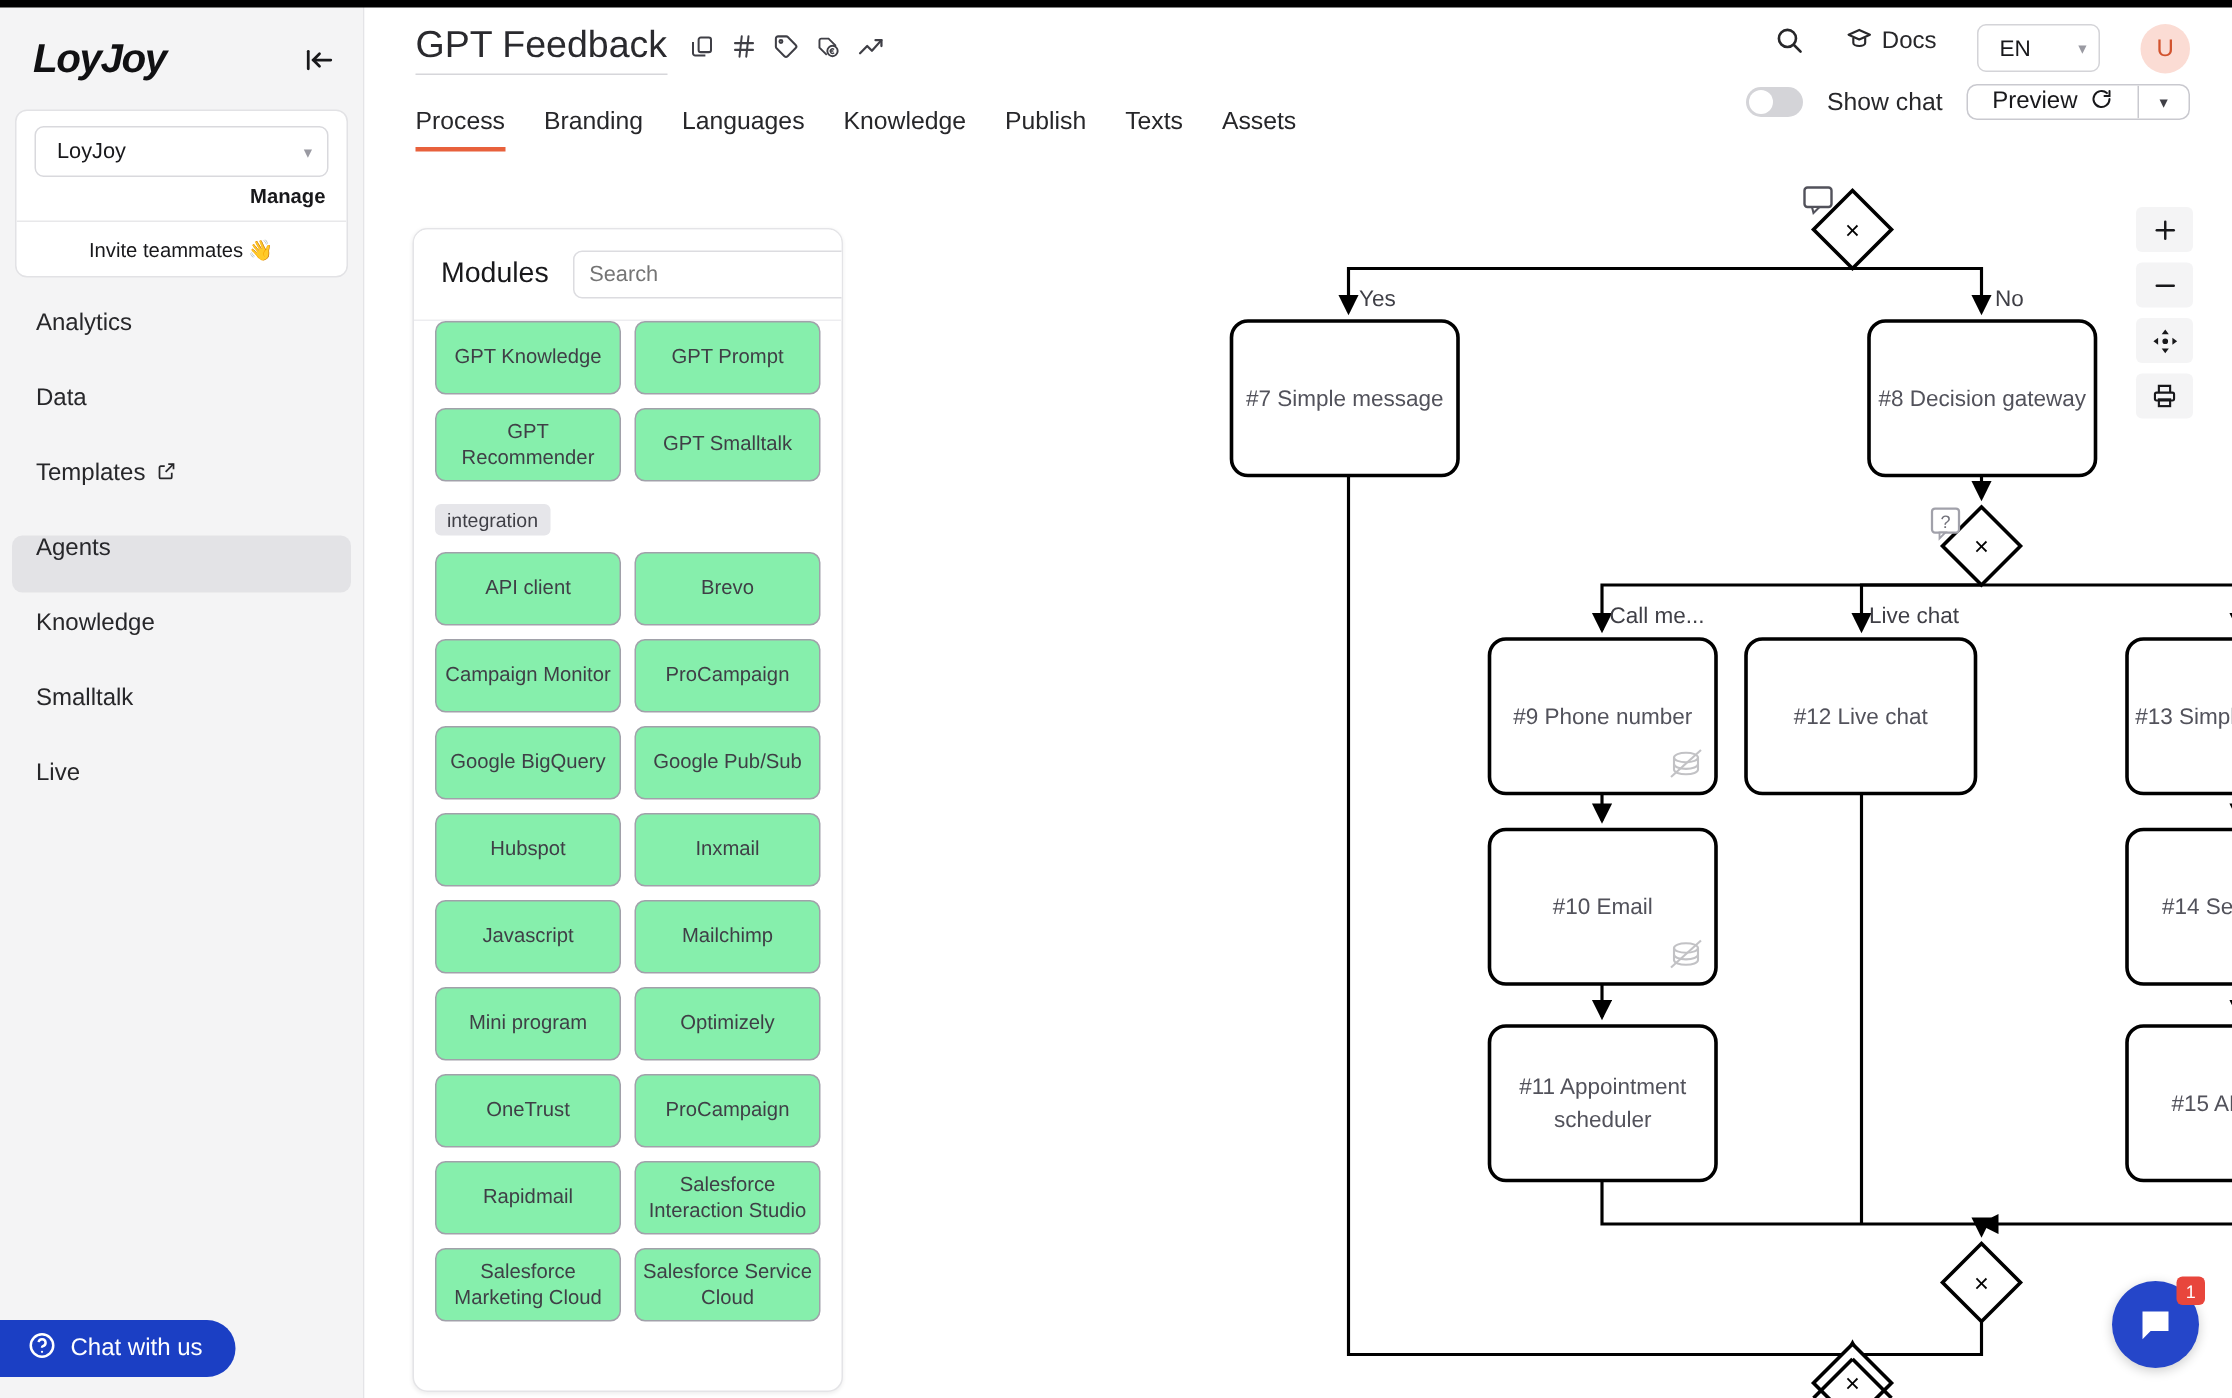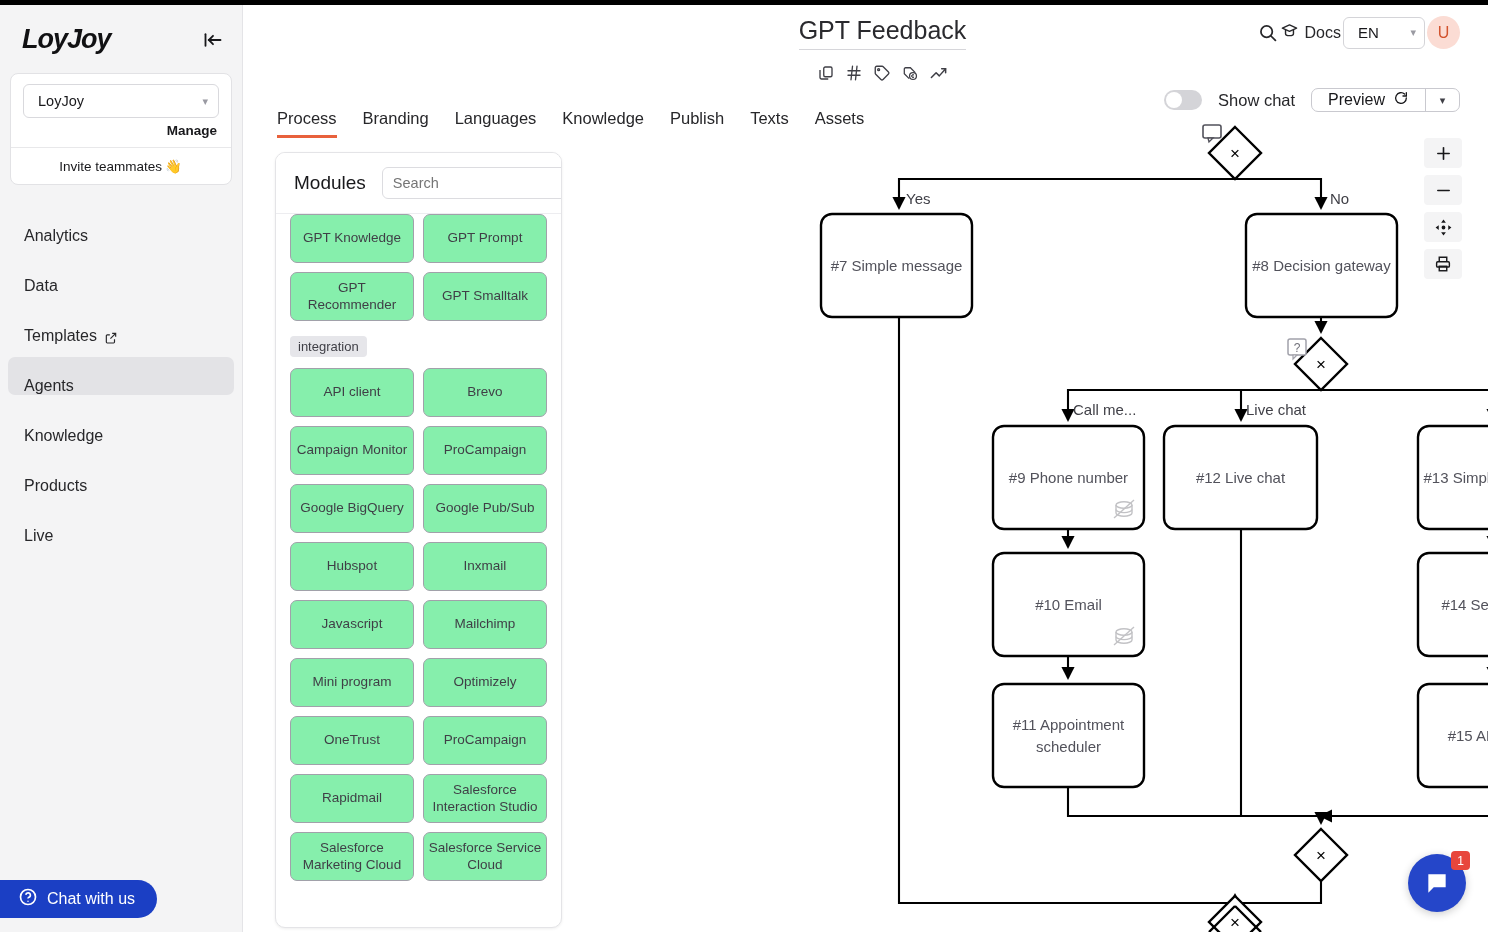"GPT Feedback" .title-row { flex-direction: column -> none }
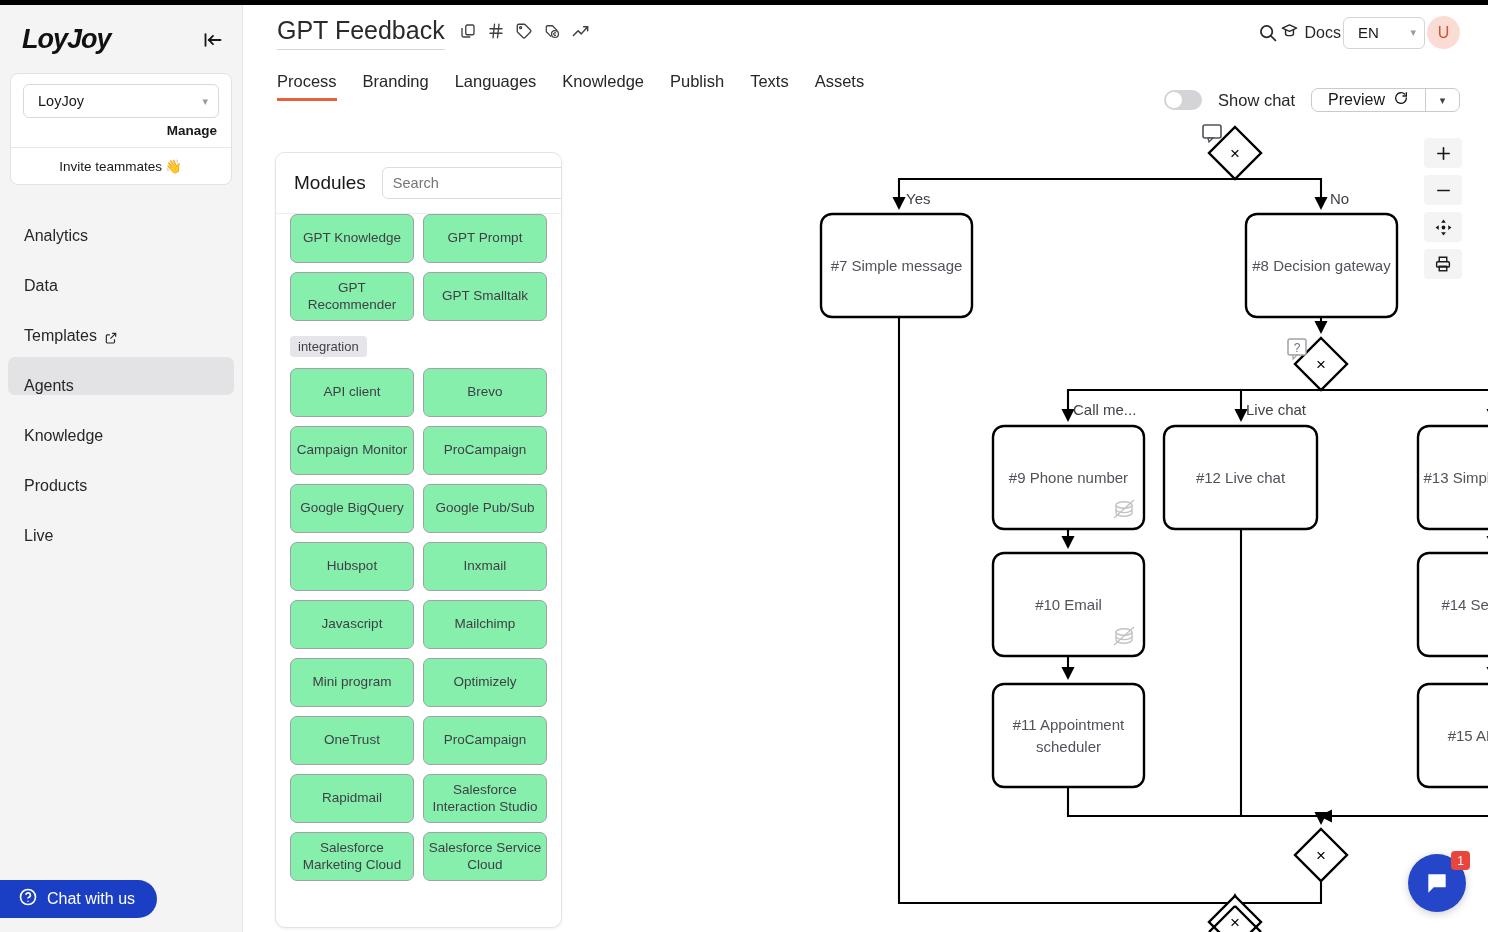"Docs" .head-right { align-items: center -> flex-start; gap: 2px -> 27px }
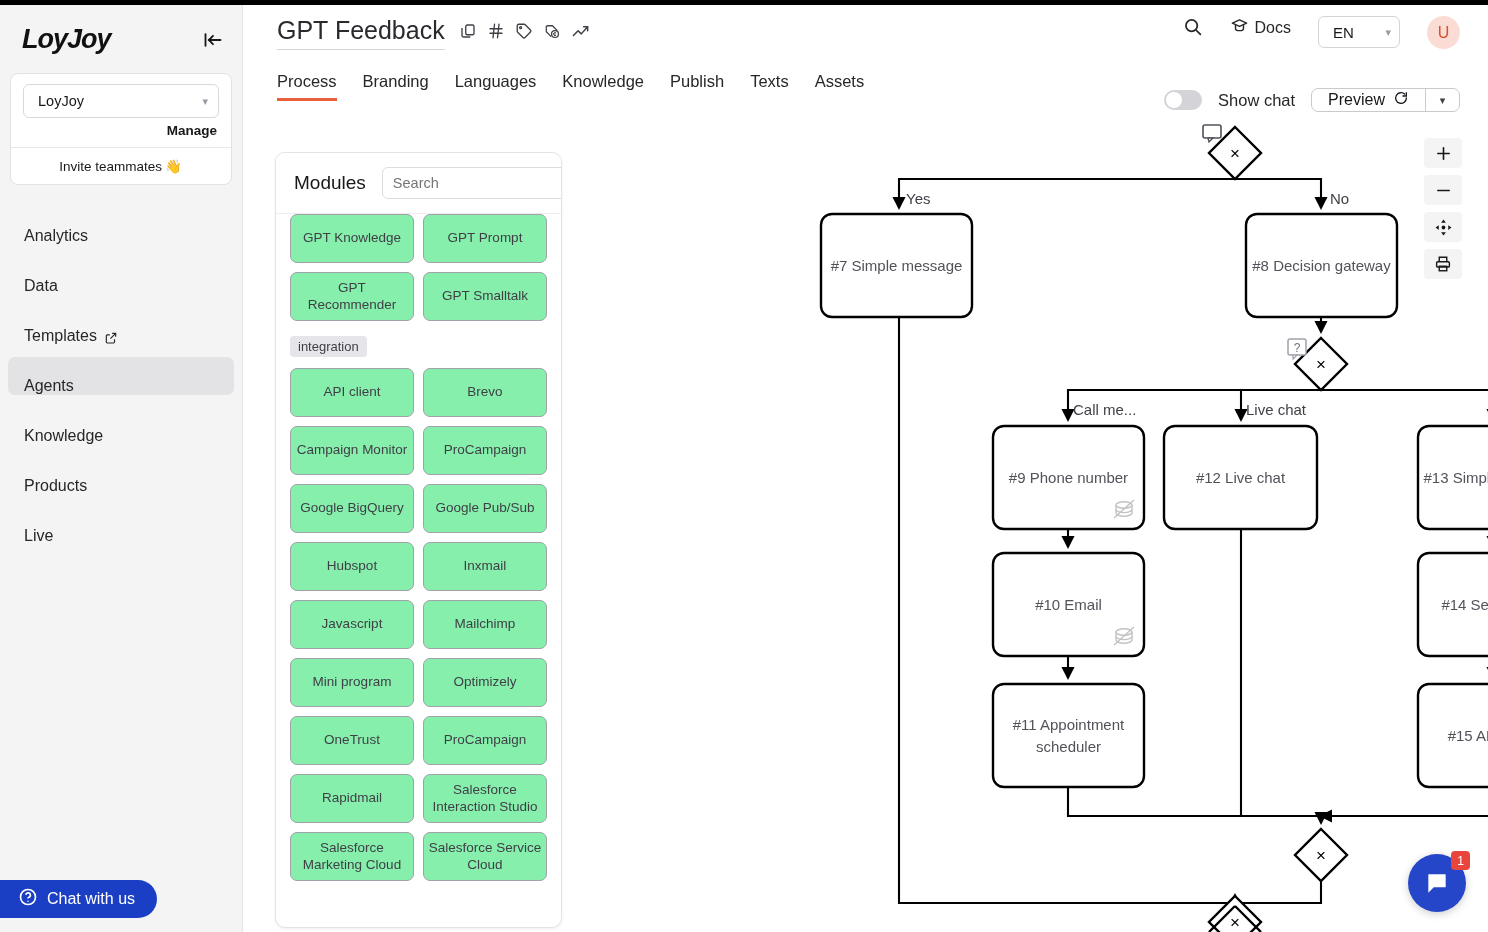"Show chat" .tabs-right { top: 88px -> 56px }
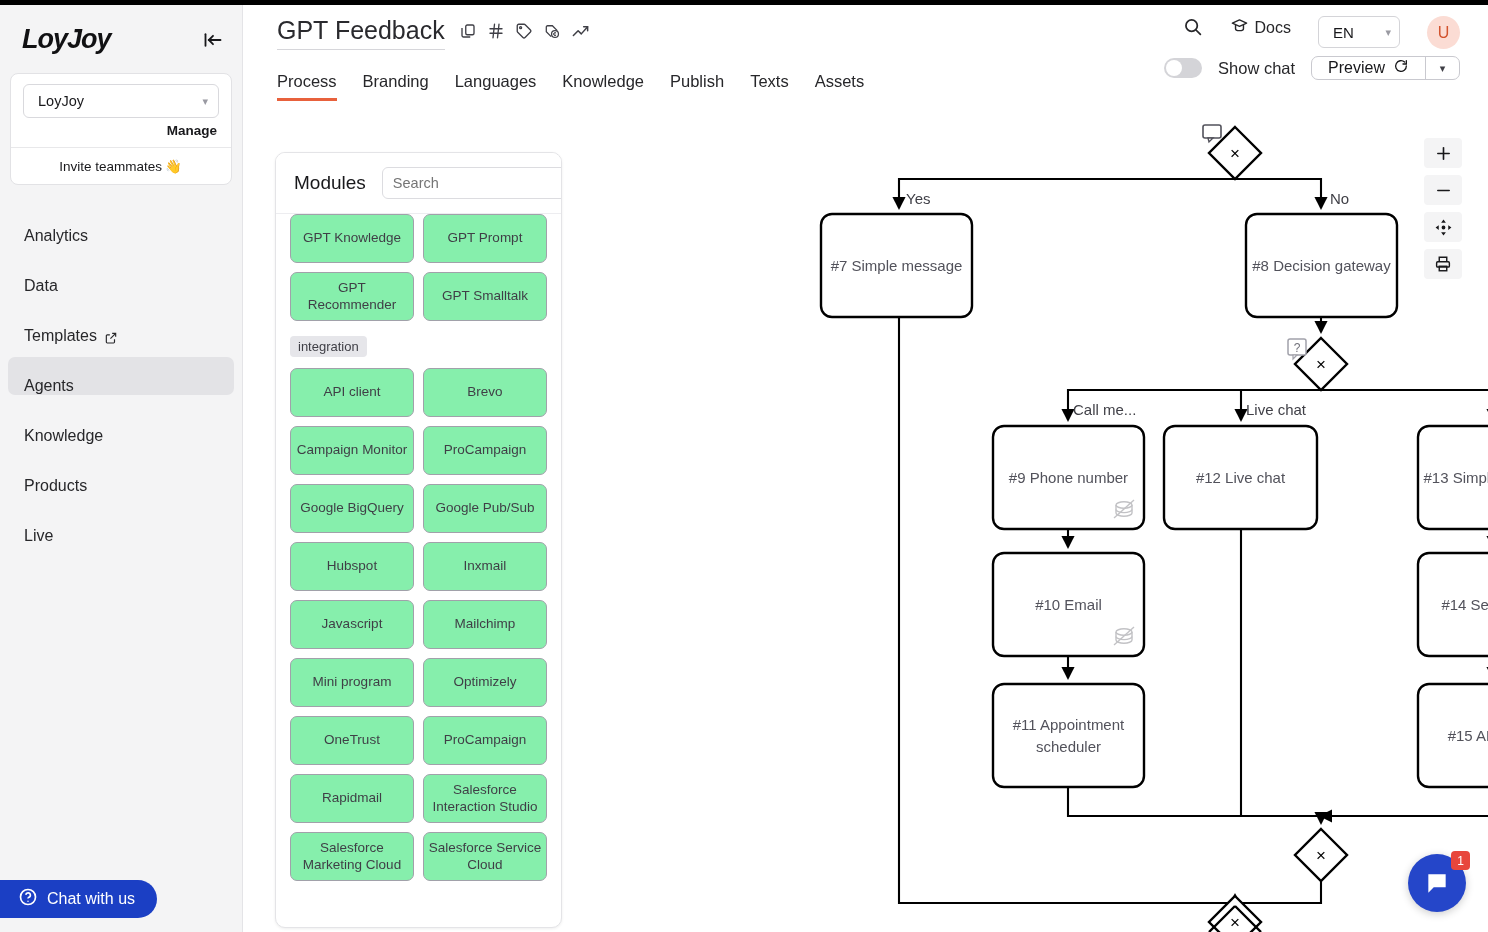"Analytics" .nav-item { align-items: flex-end -> flex-start }
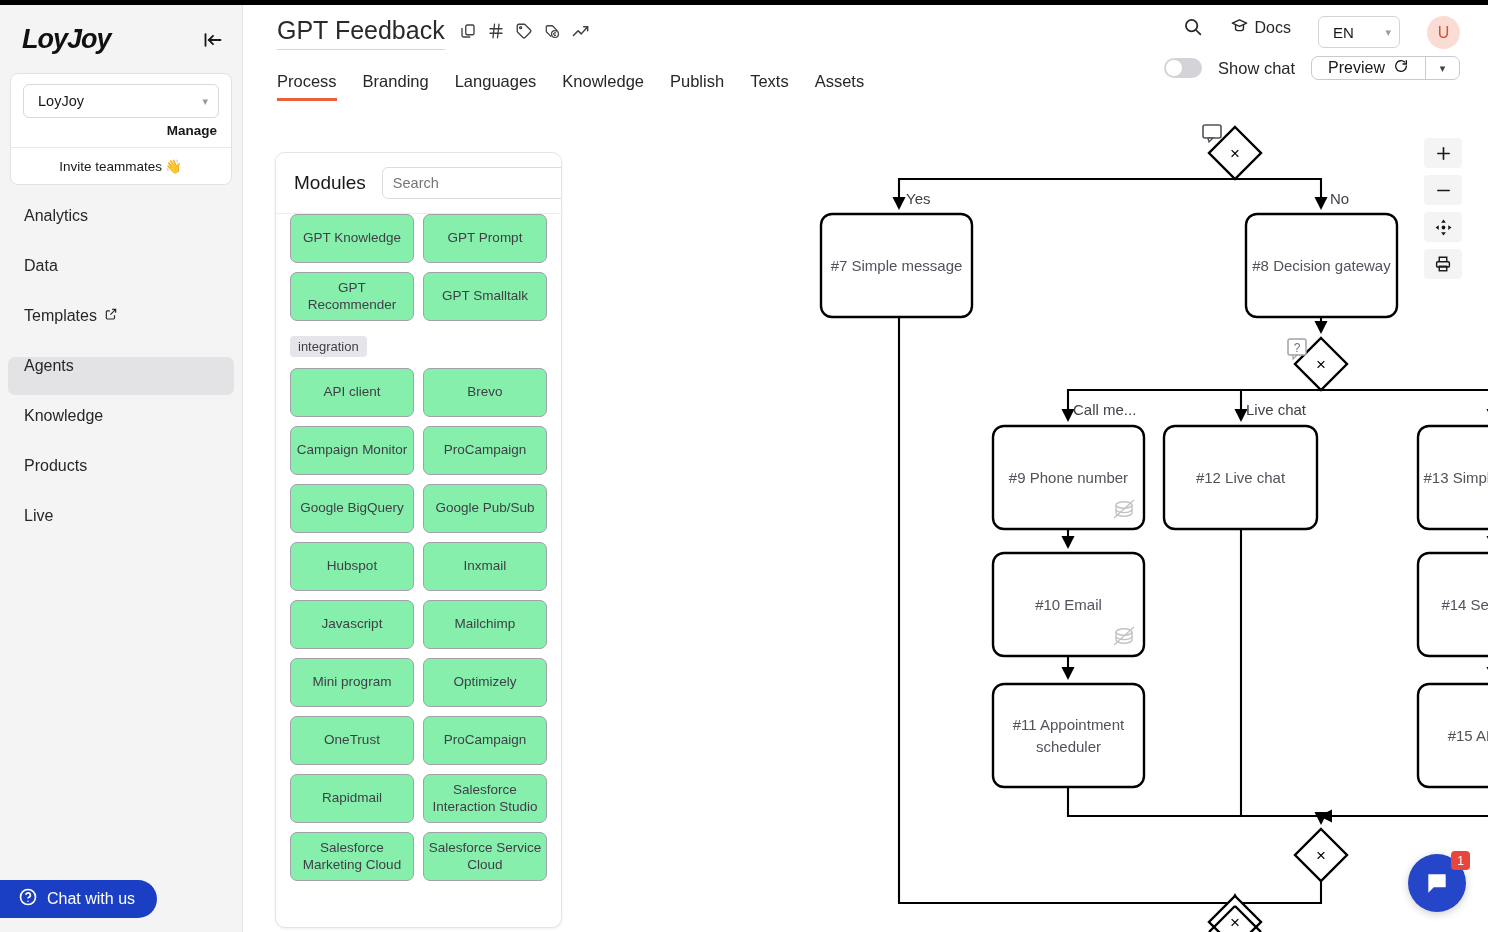"Products" span { text: Products -> Smalltalk }
